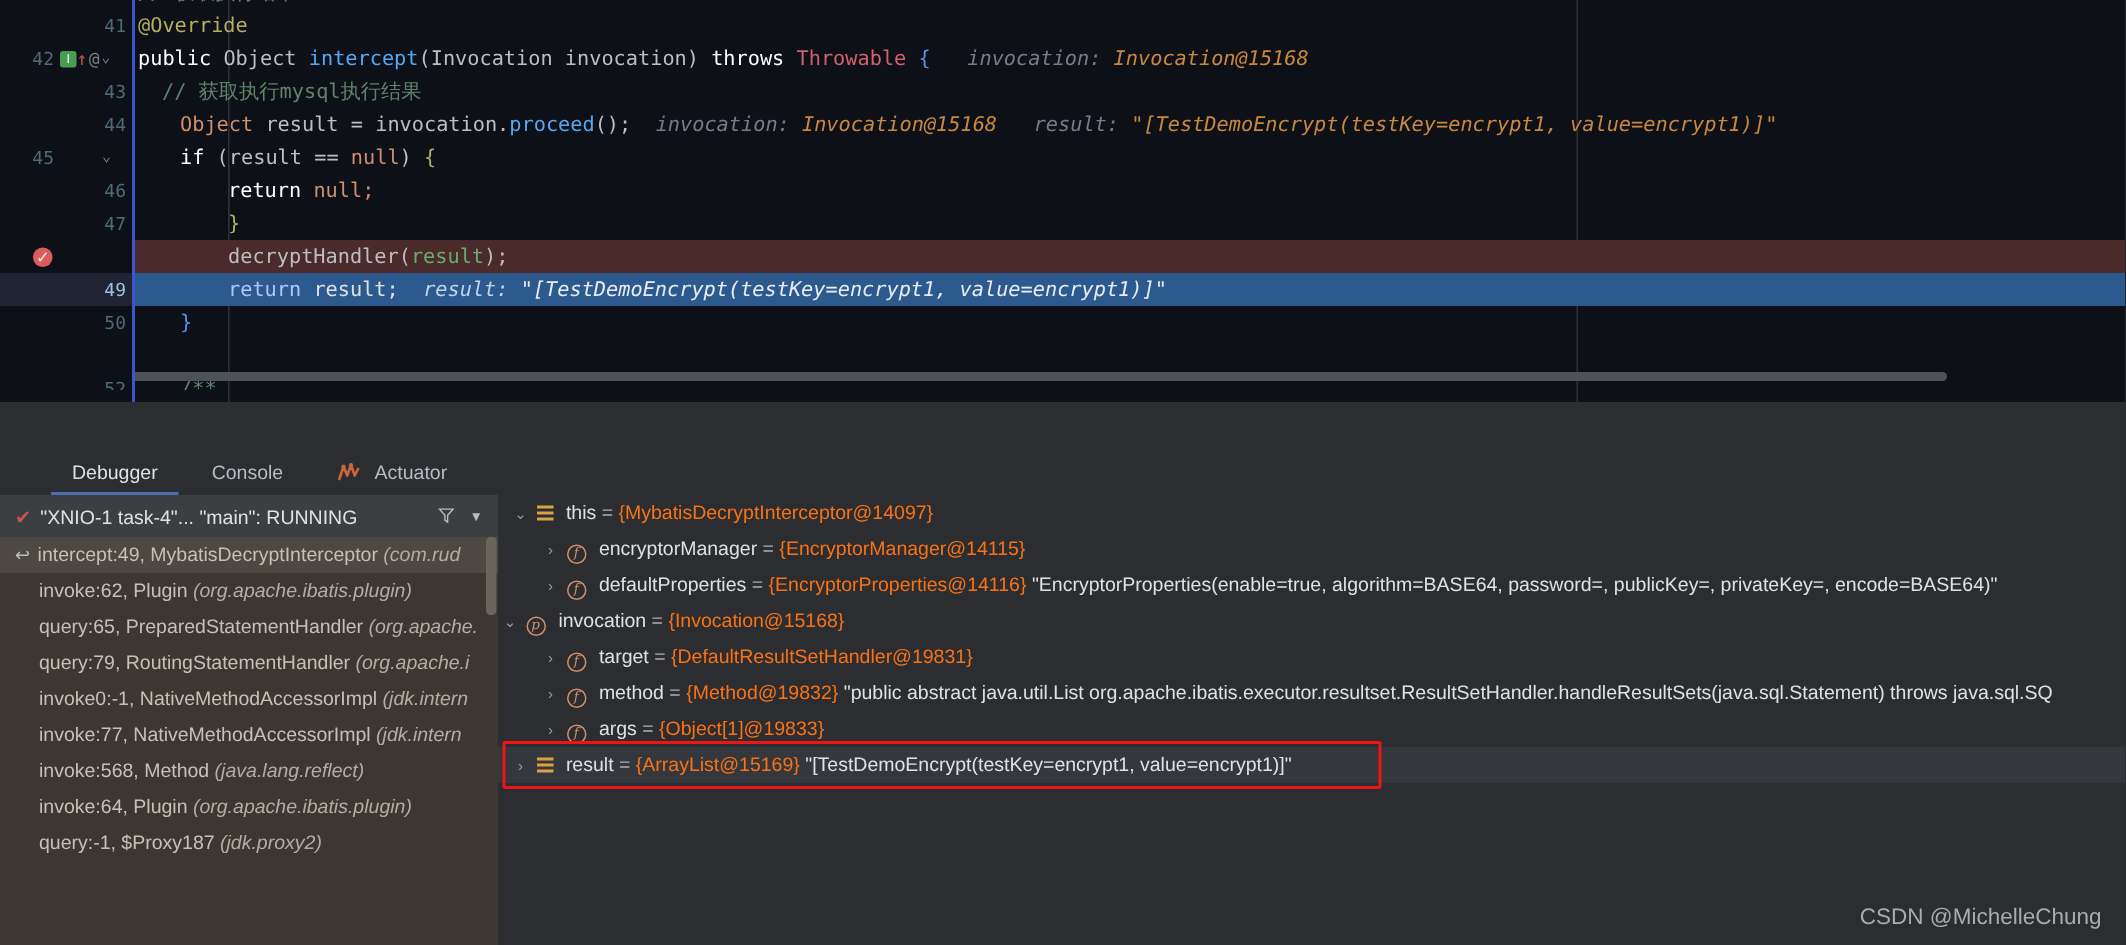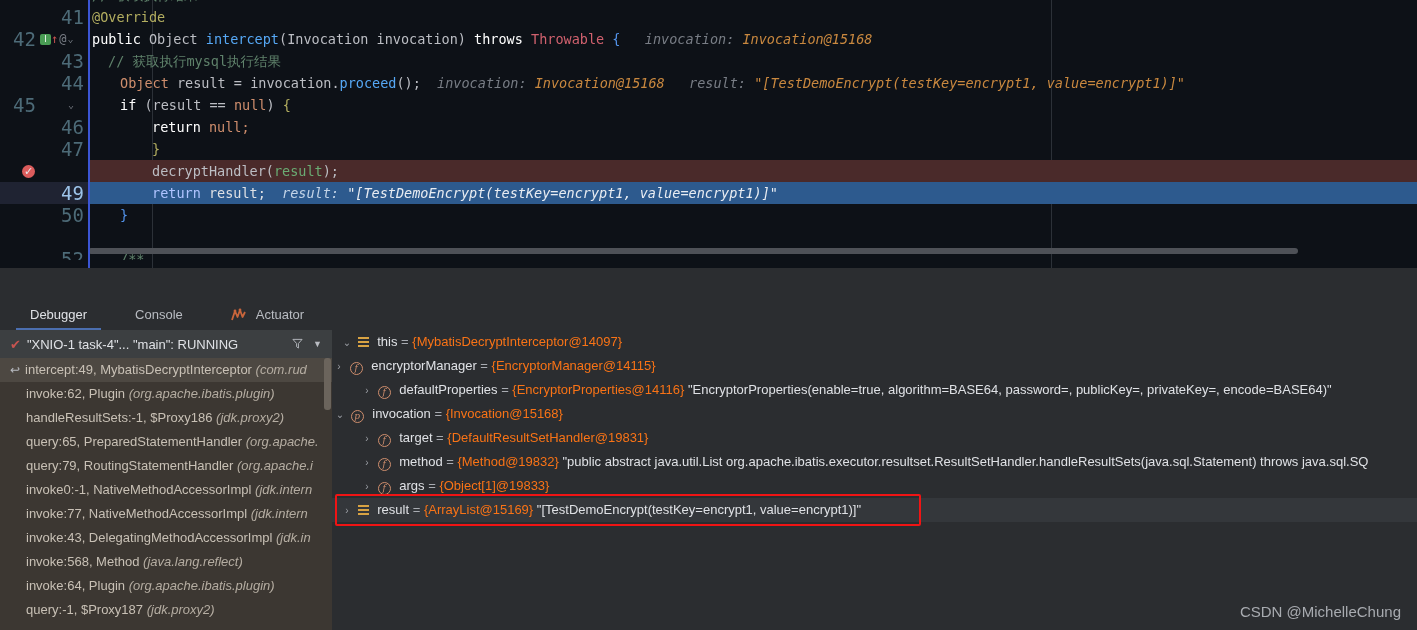"41" .code-row .gutter { font-size: 19px -> 12px }
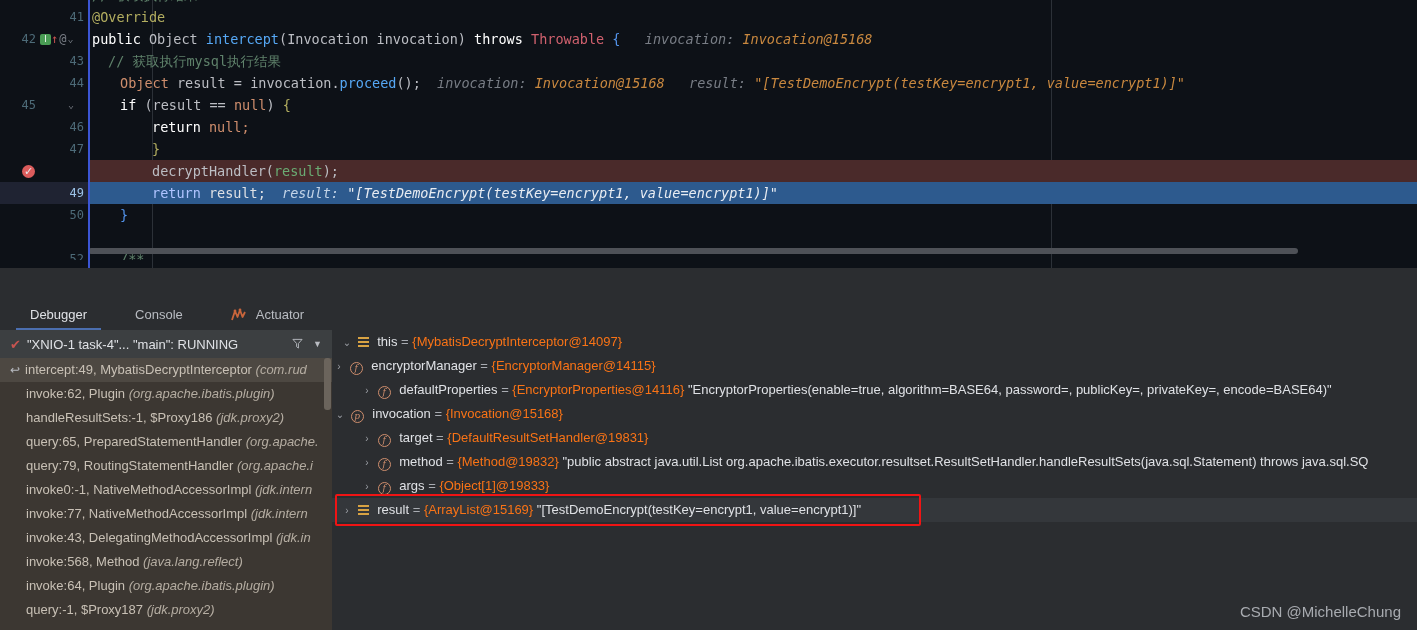"Debugger" .tabbar { gap: 16px -> 4px; padding-left: 14px -> 32px }
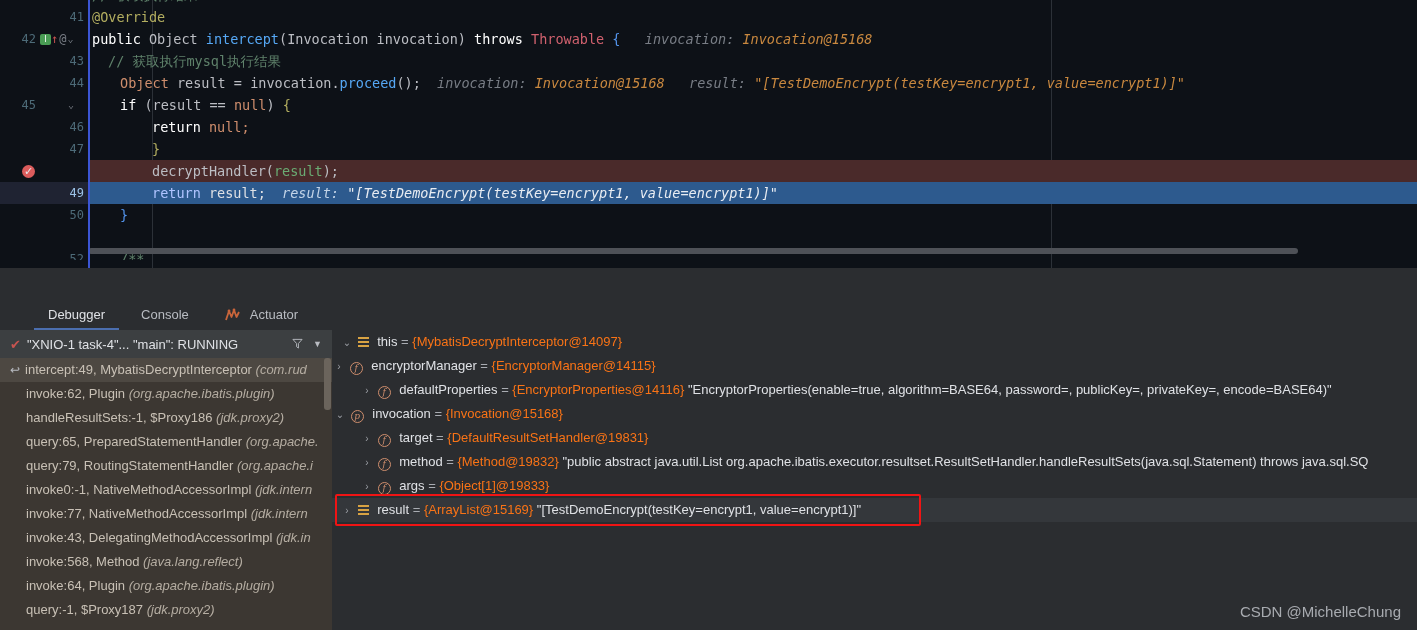"› f encryptorManager =" div.var-row { padding-left: none -> 28px }
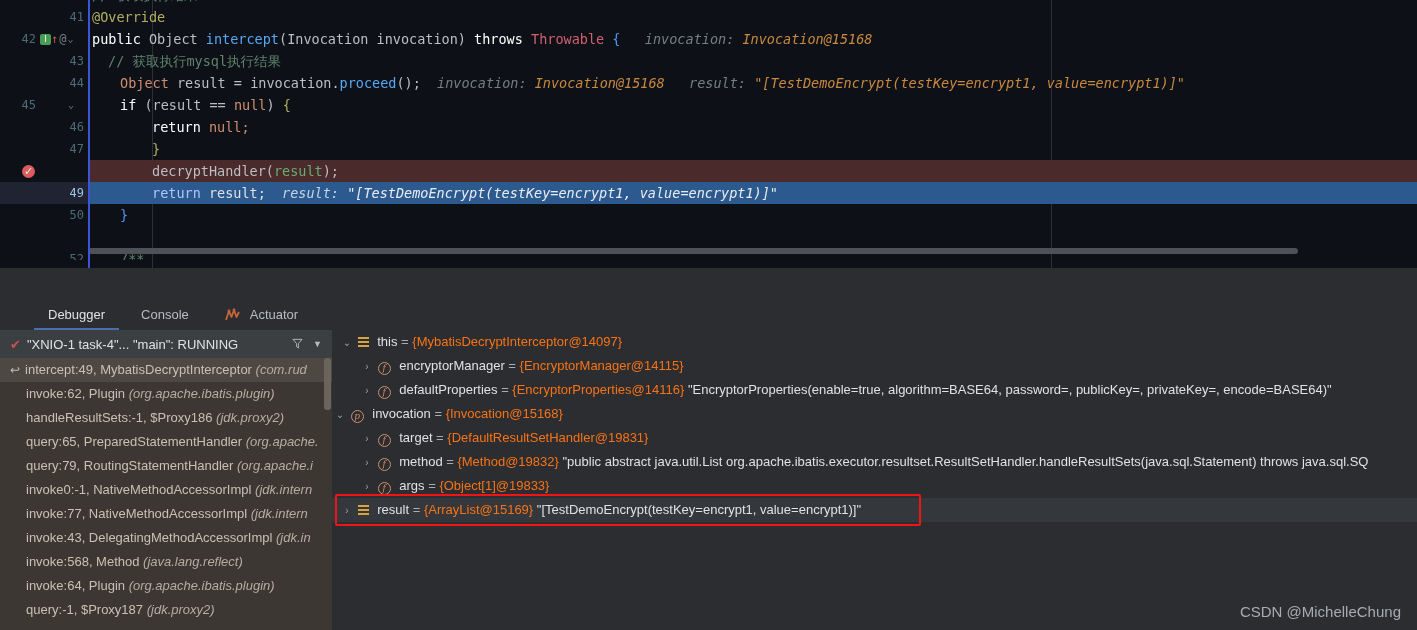"handleResultSets:-1, $Proxy186" div.frame-row { html: <div> <span>handleResultSets:-1, $Proxy186 </span><span>(jdk.proxy2)</span> </div> -> none }
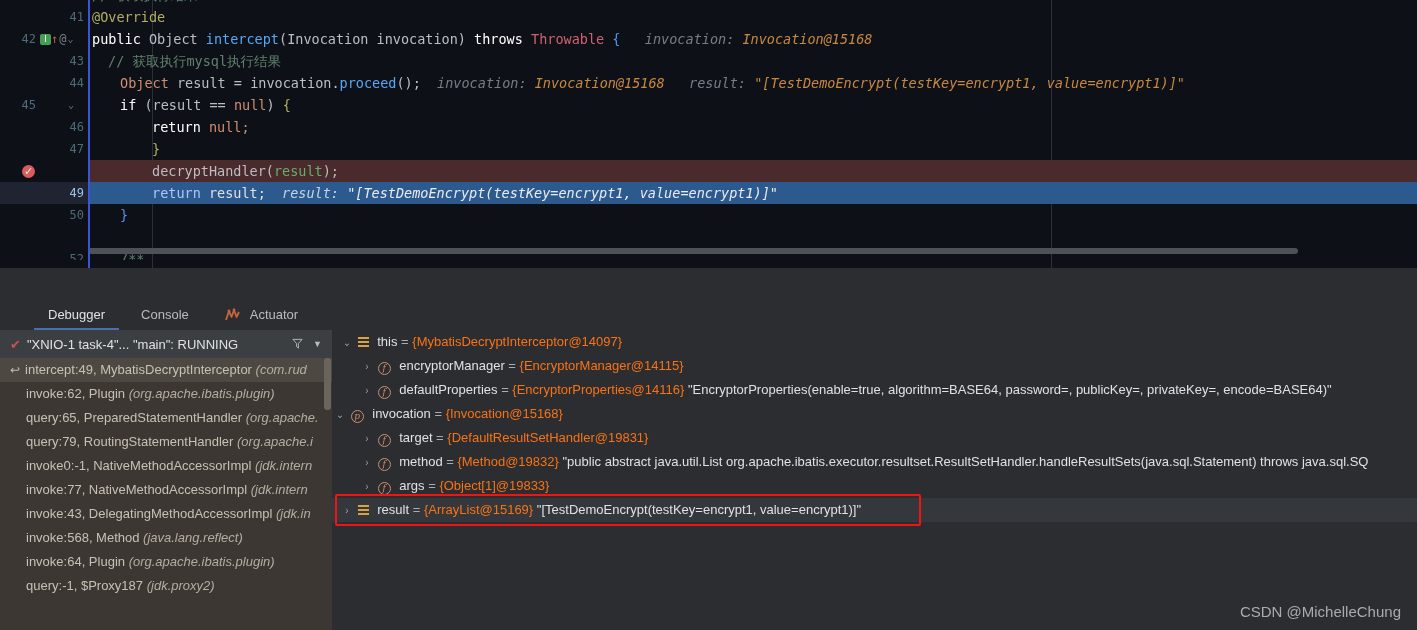"invoke:43, DelegatingMethodAccessorImpl" div.frame-row { html: <div> <span>invoke:43, DelegatingMethodAccessorImpl </span><span>(jdk.in</span> </div> -> none }
